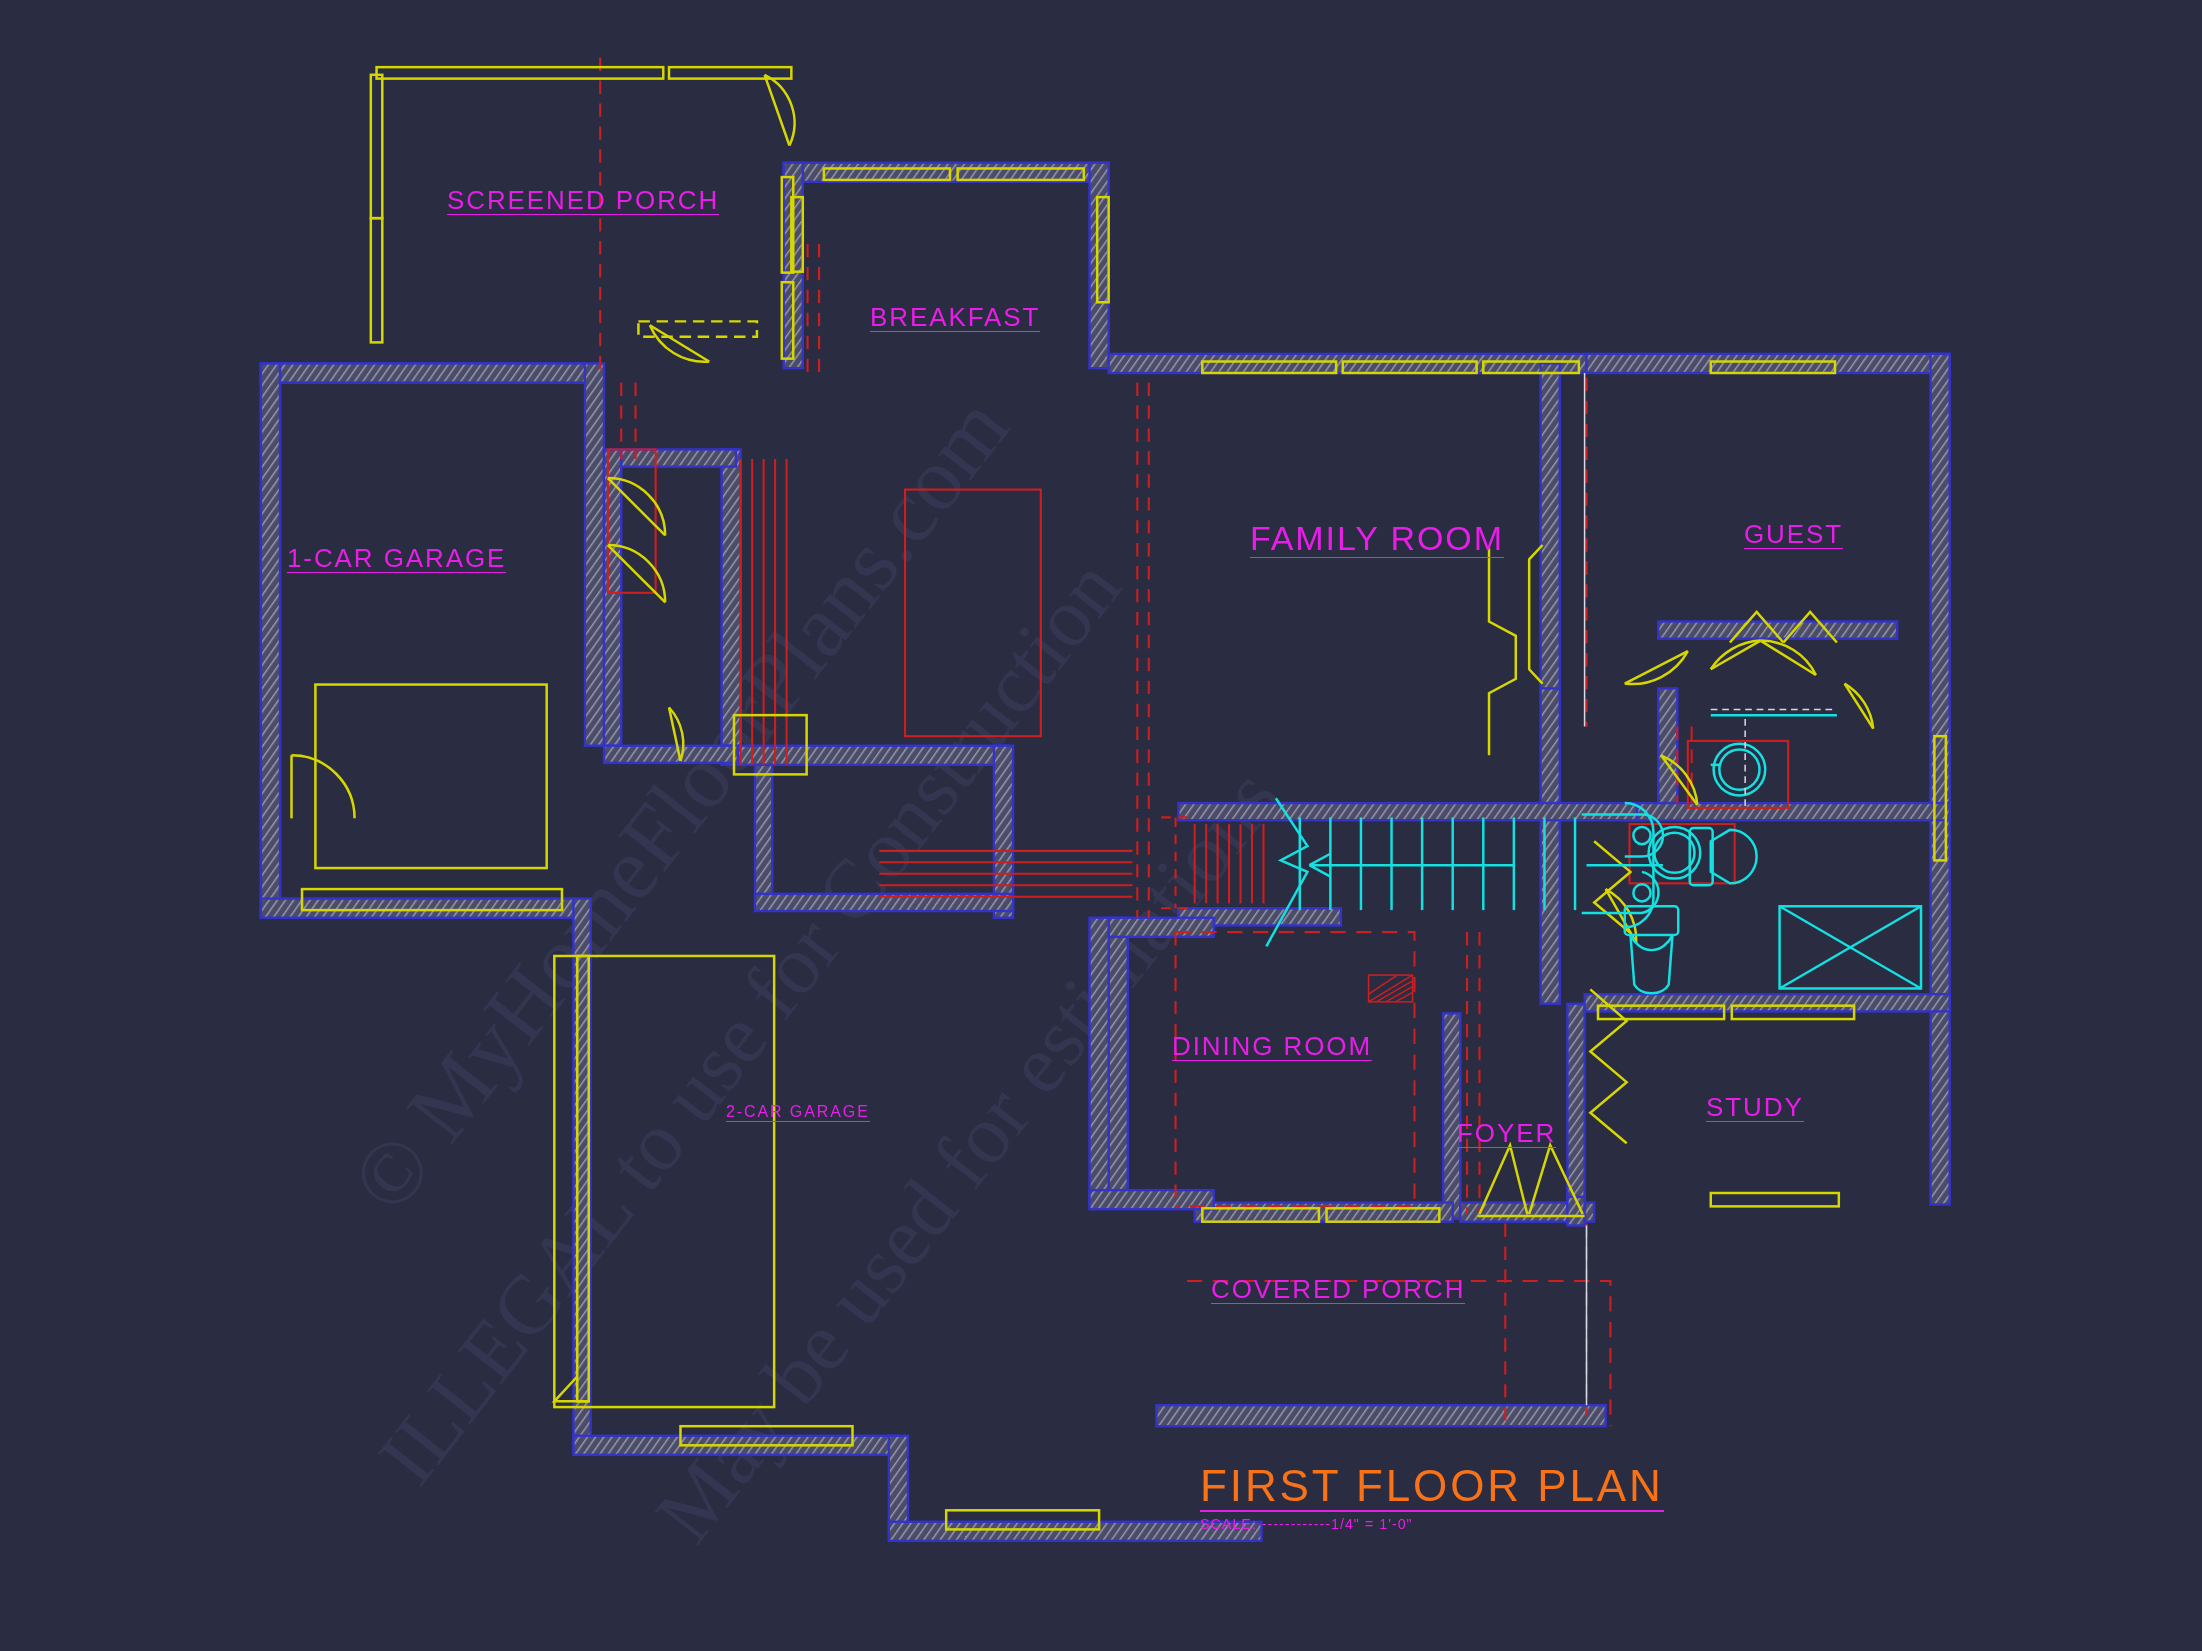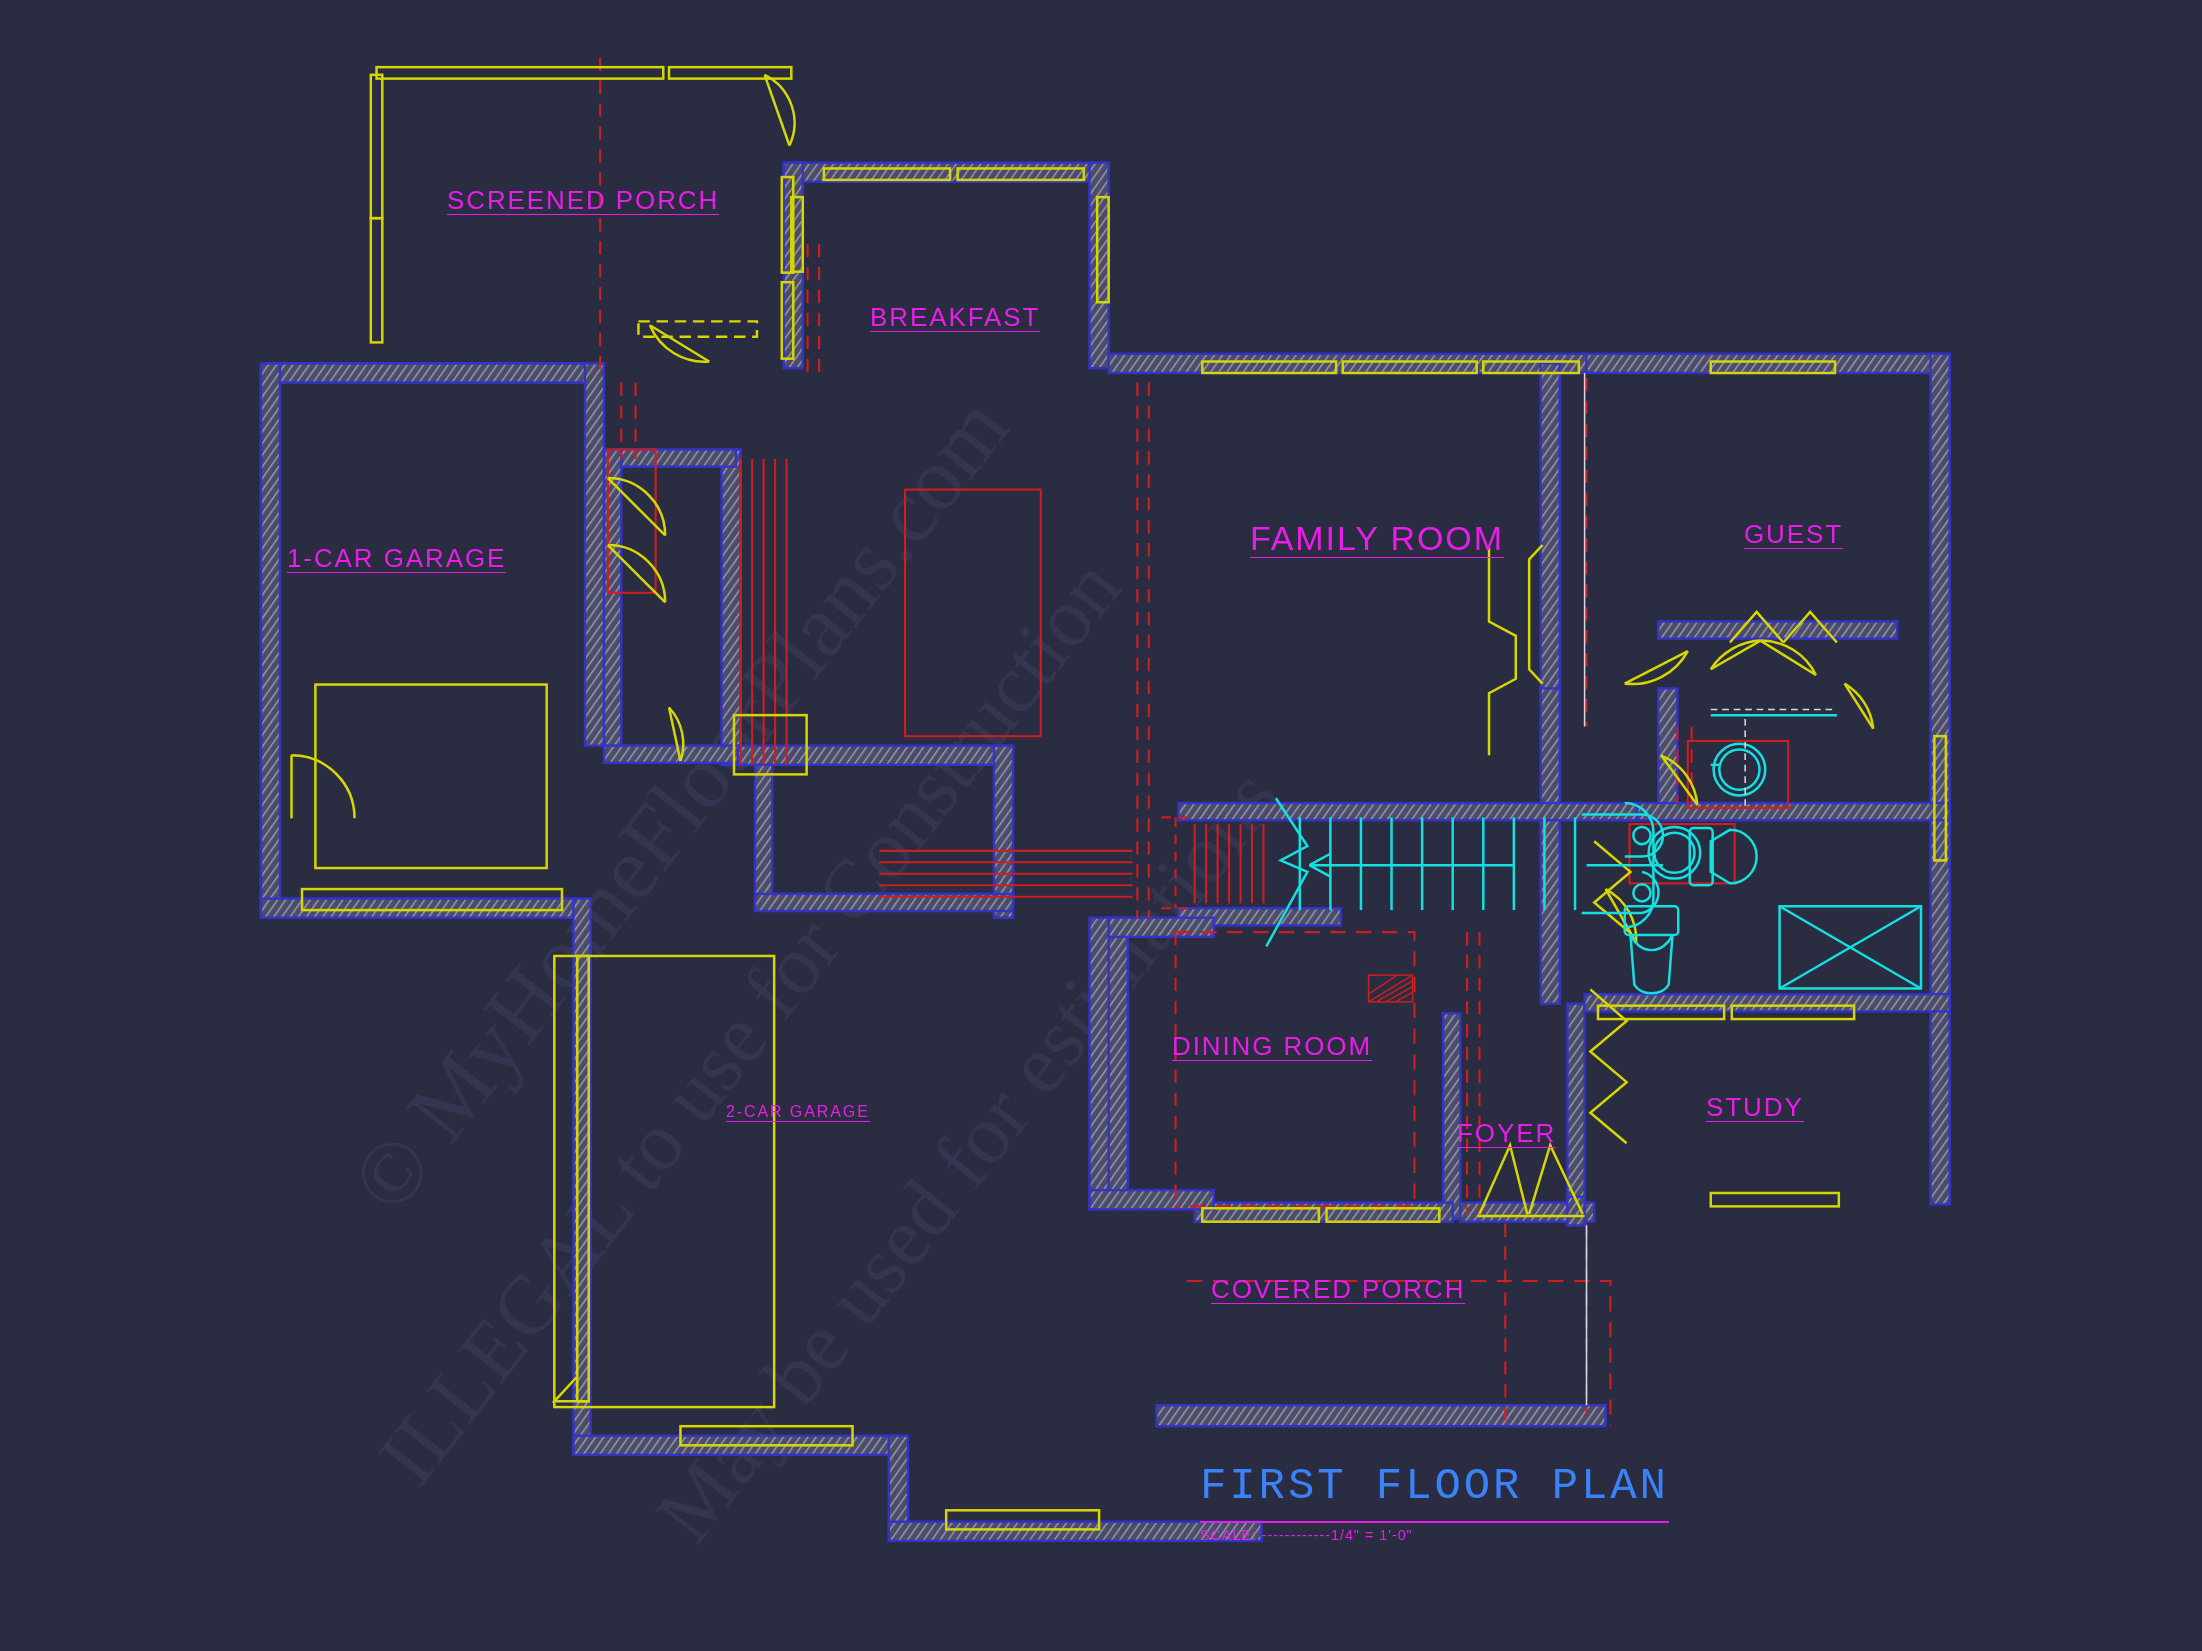"FIRST FLOOR PLAN" .titleblk .t1 { color: #3b82f6 -> #f97316; font-family: Liberation Mono, monospace -> none; padding-bottom: 12px -> 1px }
